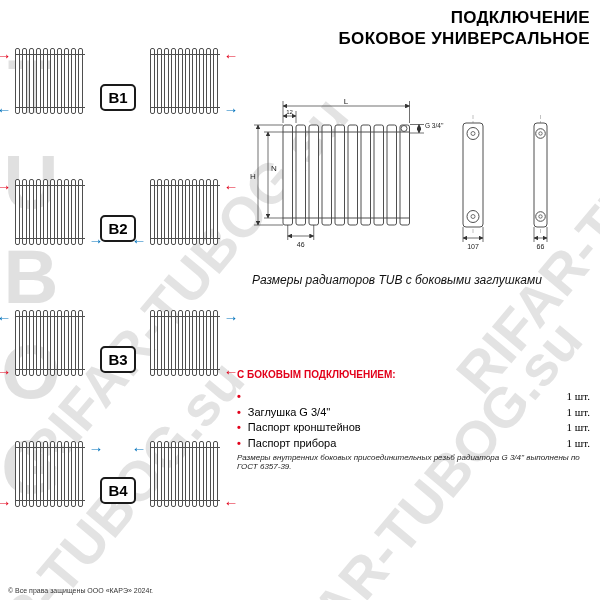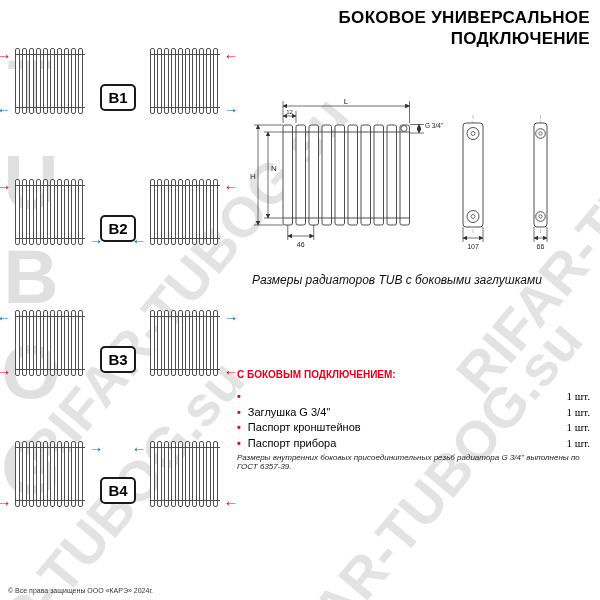"БОКОВОЕ УНИВЕРСАЛЬНОЕ" div { order: before "ПОДКЛЮЧЕНИЕ" -> after "ПОДКЛЮЧЕНИЕ" }
